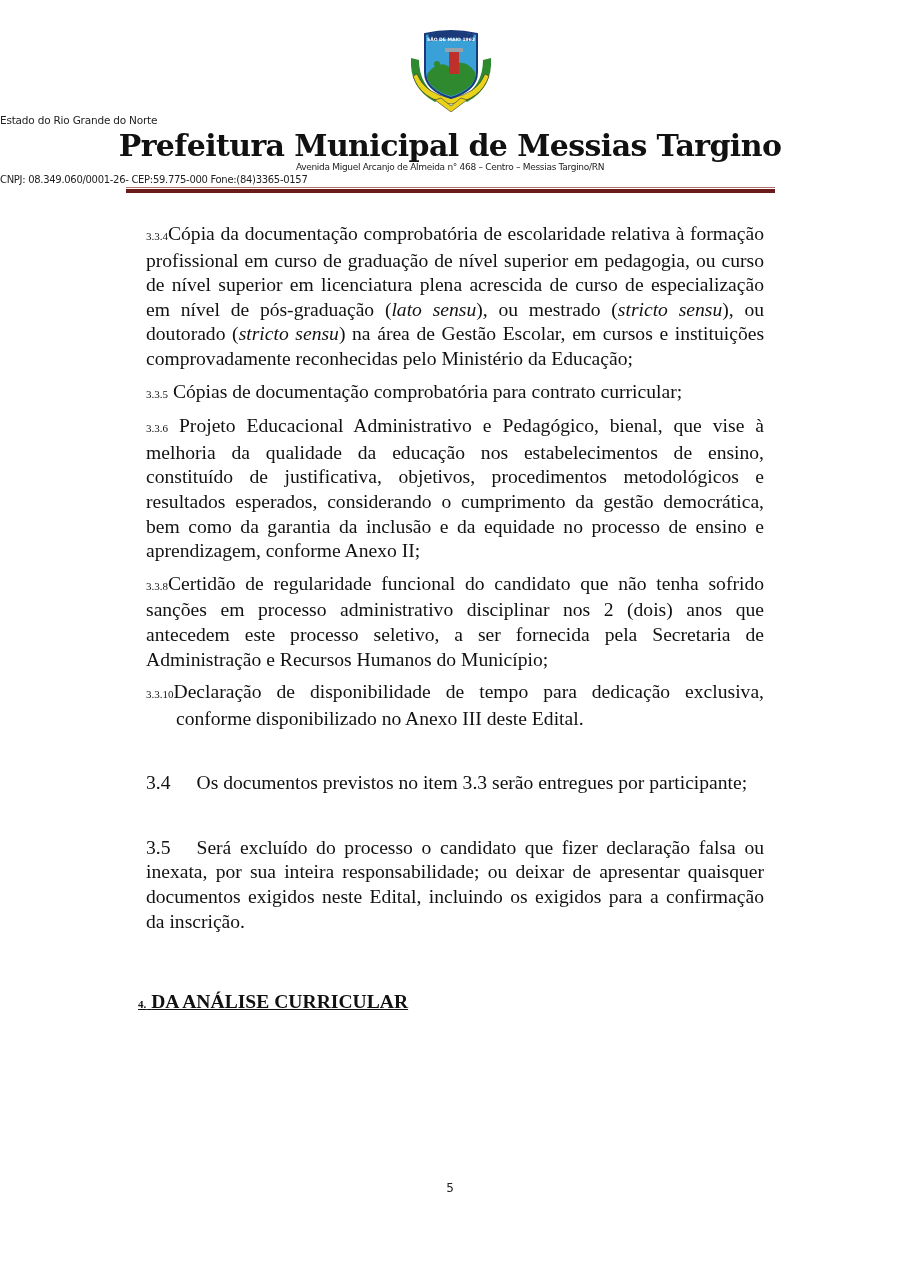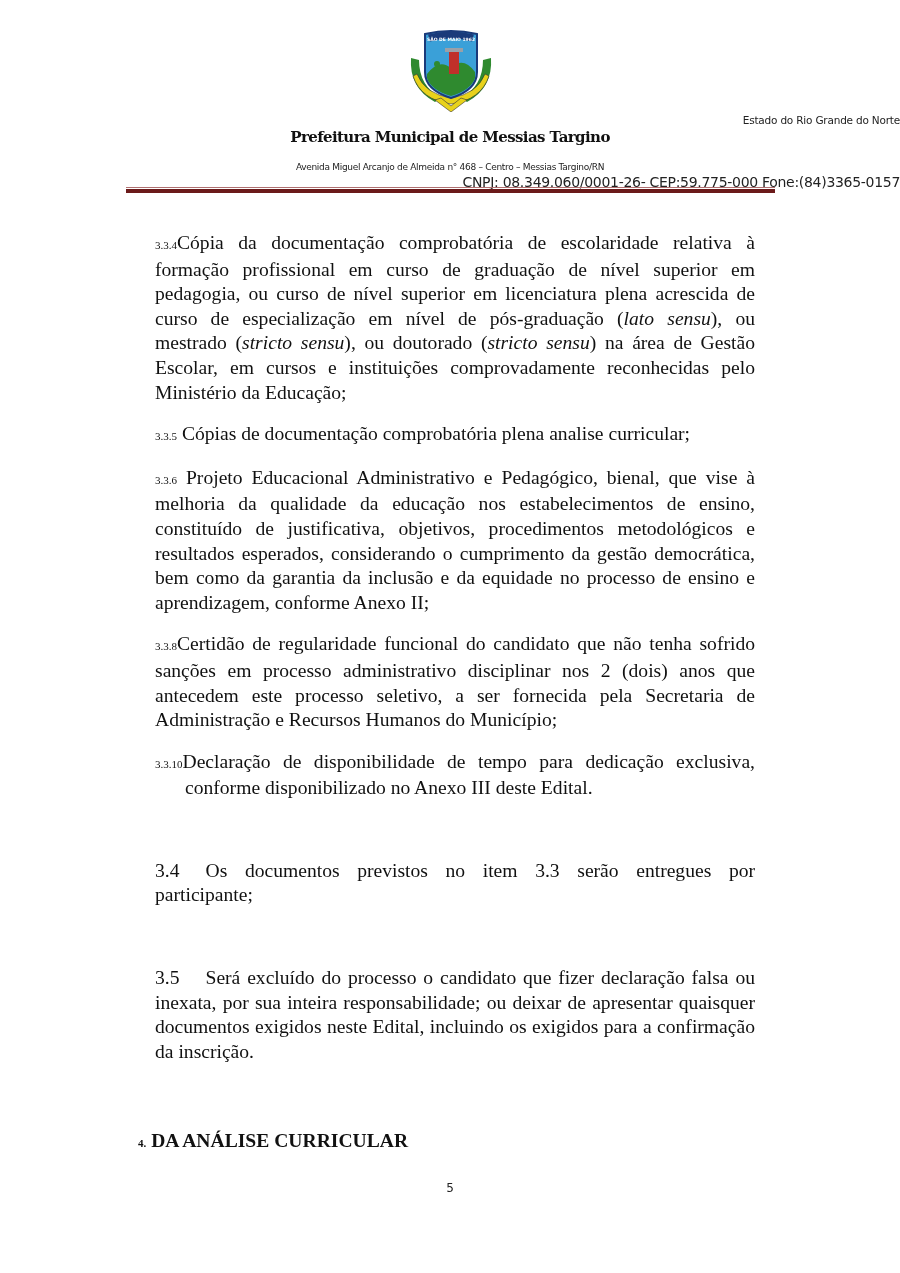"Estado do Rio Grande do" .state { text-align: right -> left }
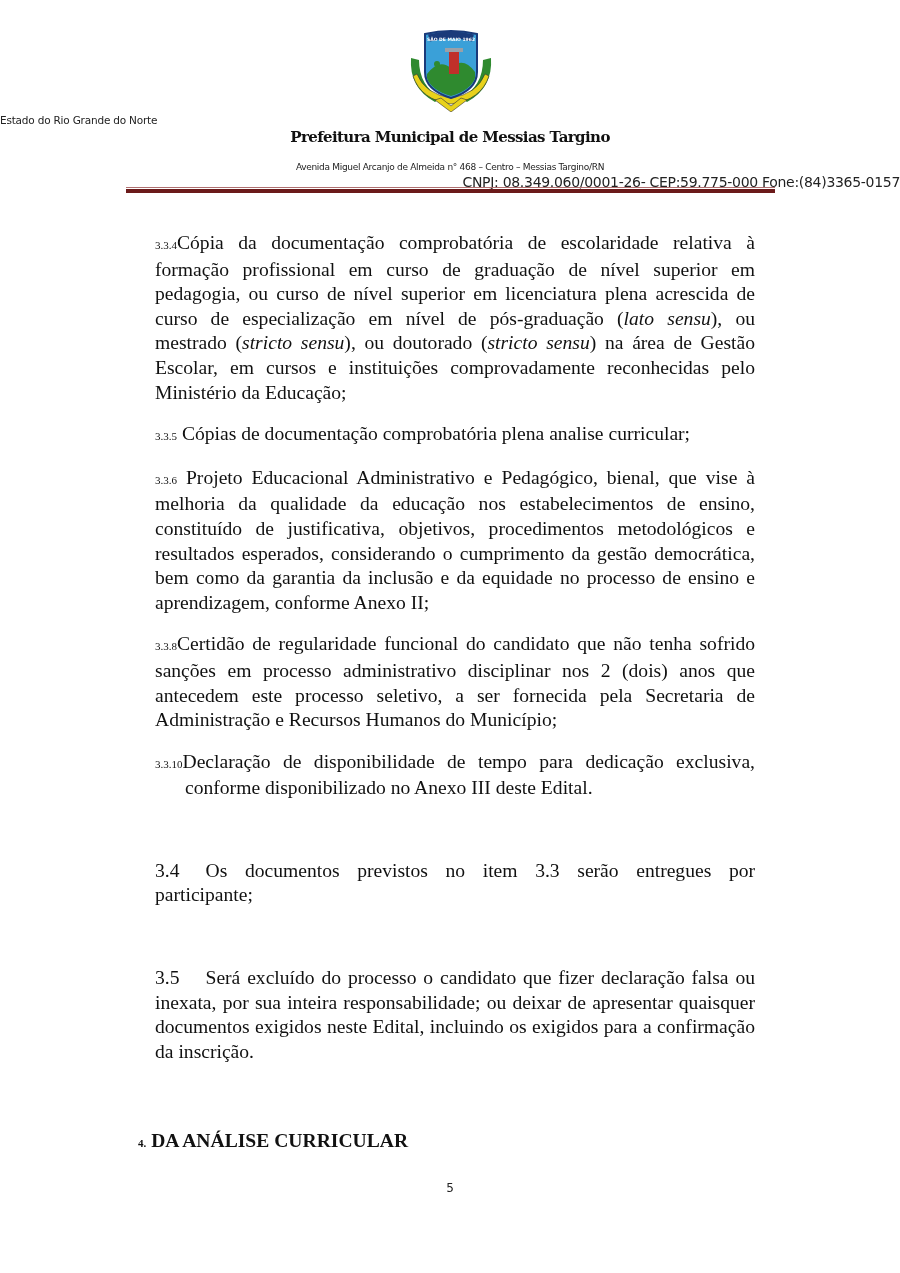"Prefeitura Municipal de Messias Targino" .title { font-size: 15px -> 30px }
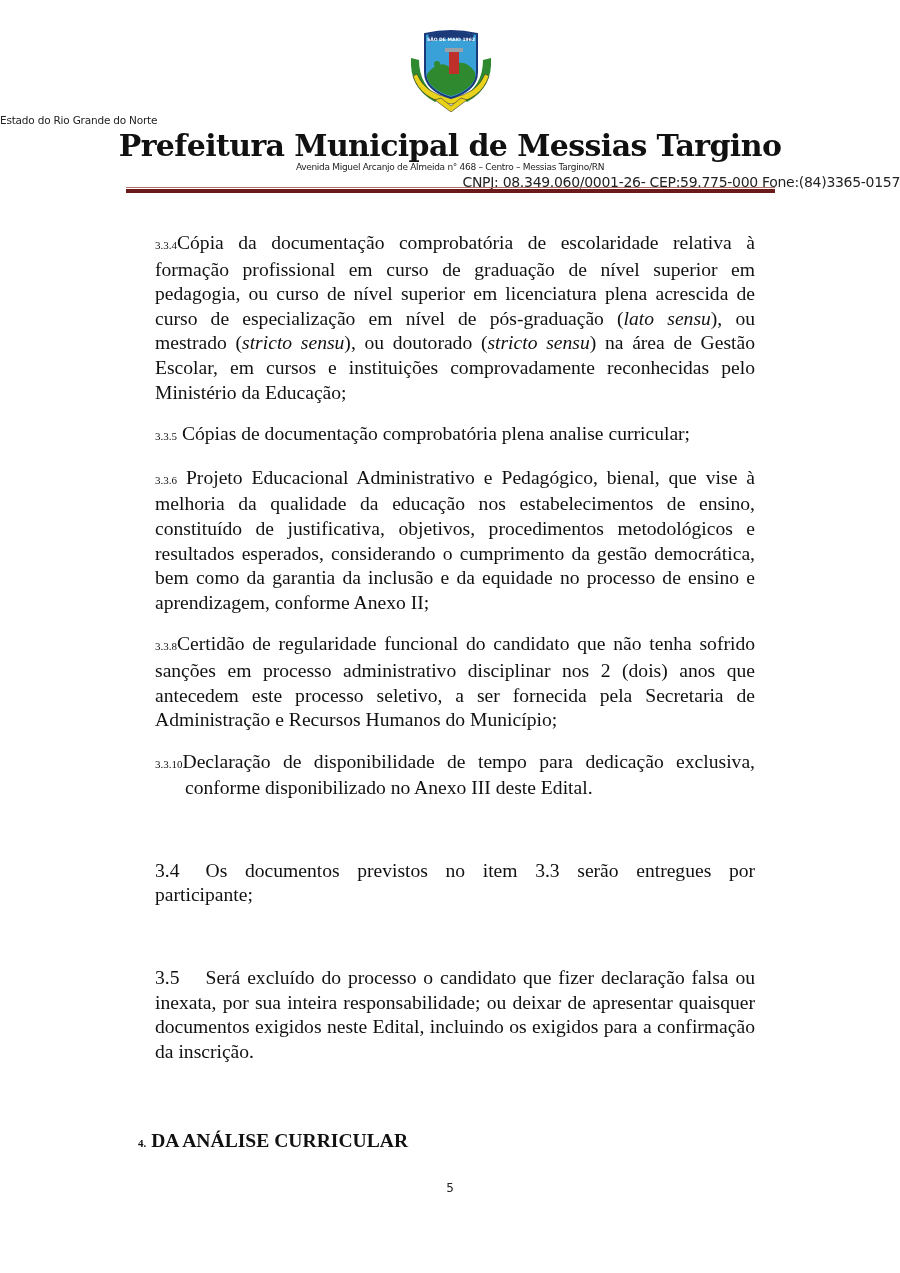"CNPJ: 08.349.060/0001-26- CEP:59.775-000" .cnpj { font-size: 14px -> 10px; text-align: right -> left }
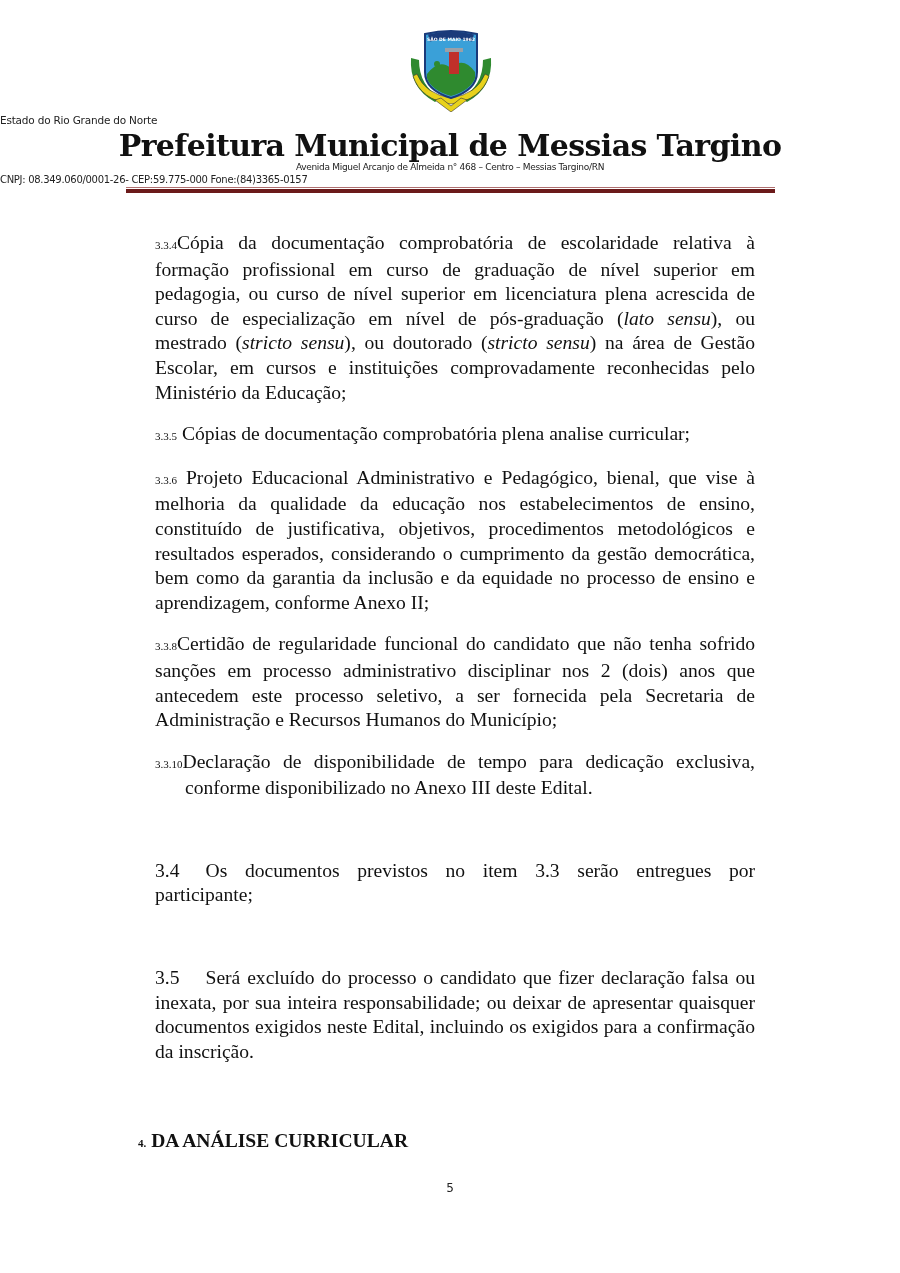"3.3.4Cópia da documentação comprobatória" .p { margin: 17px -> 8px }
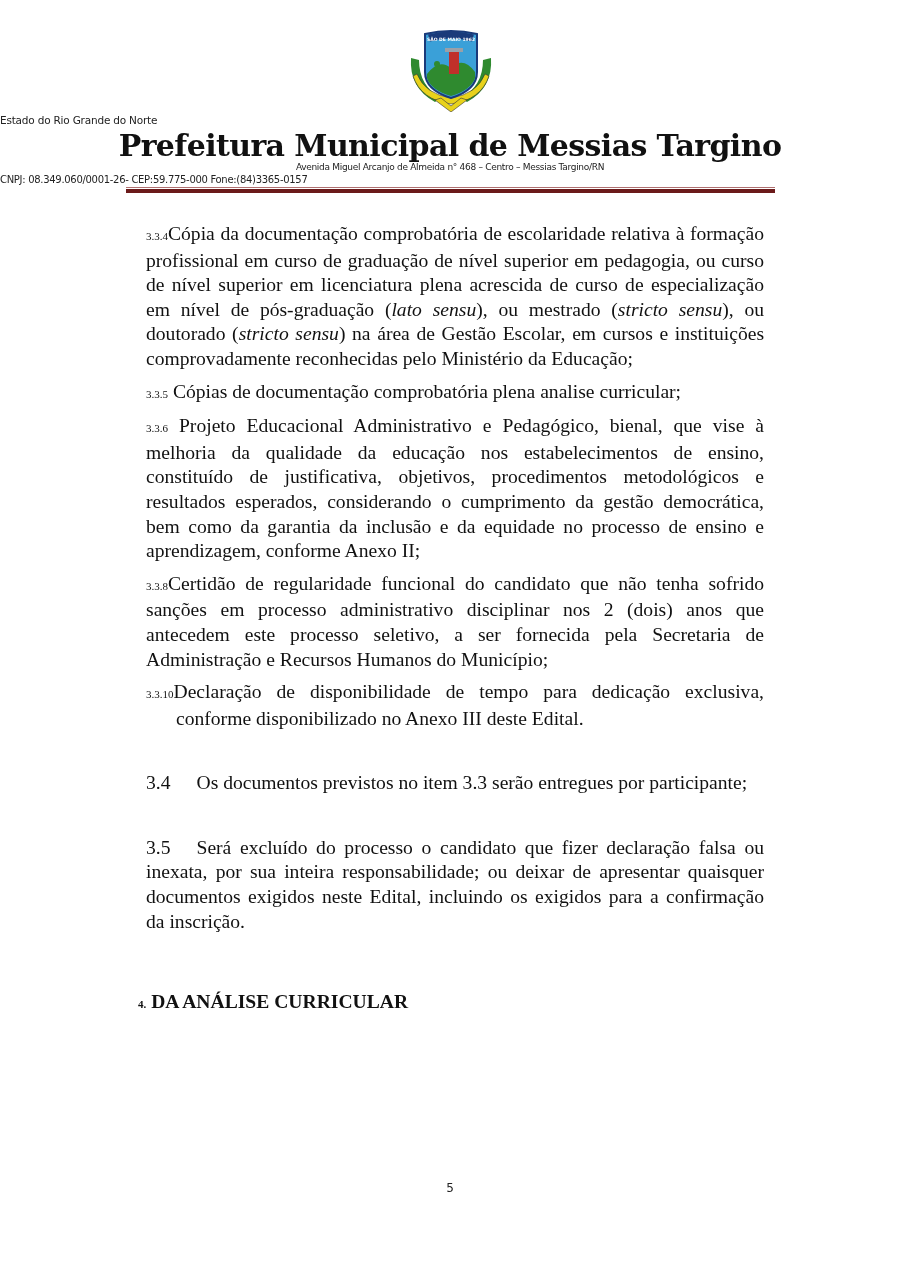"Cópias de documentação comprobatória" span { text: plena analise -> para contrato }
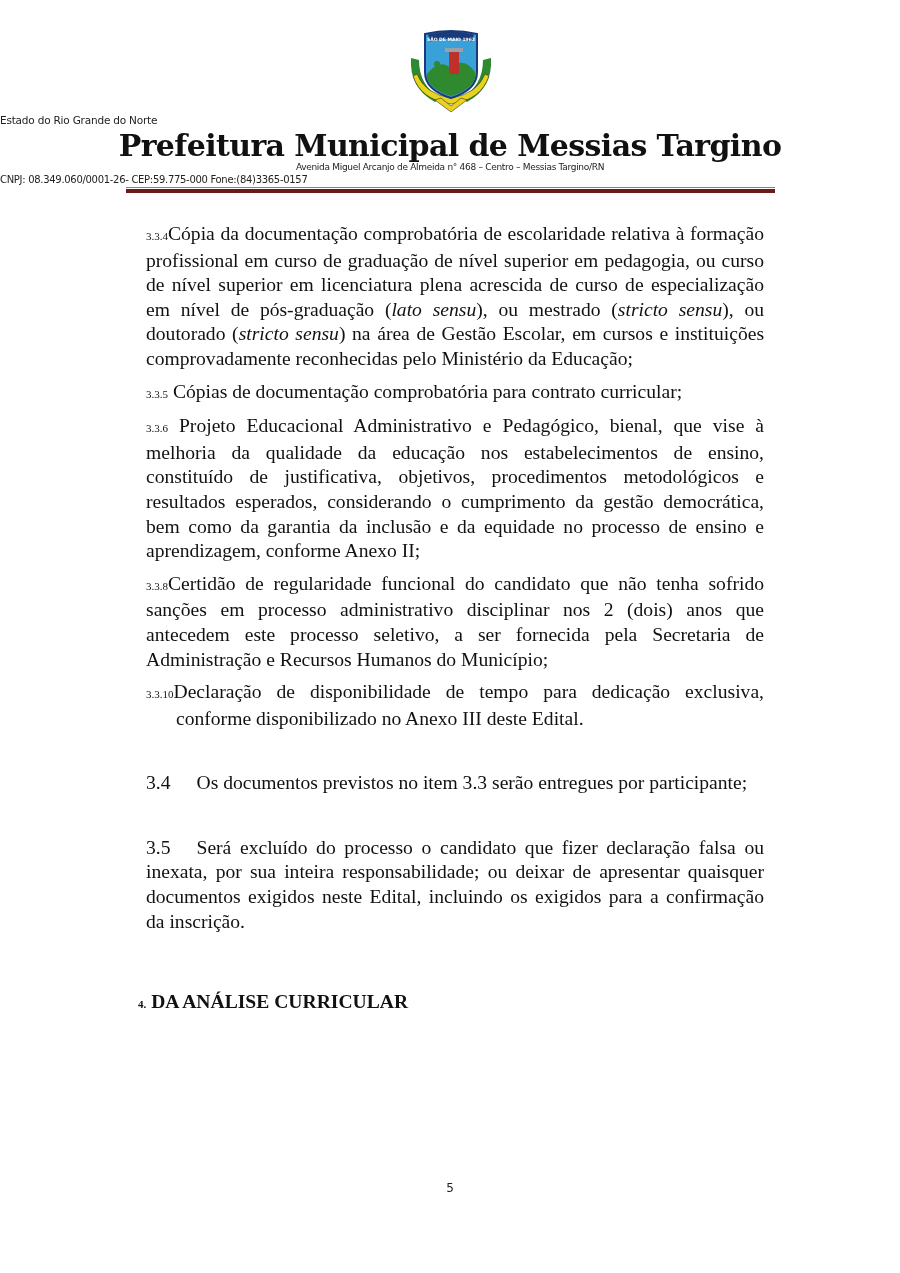"4. DA ANÁLISE CURRICULAR" .sec-head { text-decoration: none -> underline }
